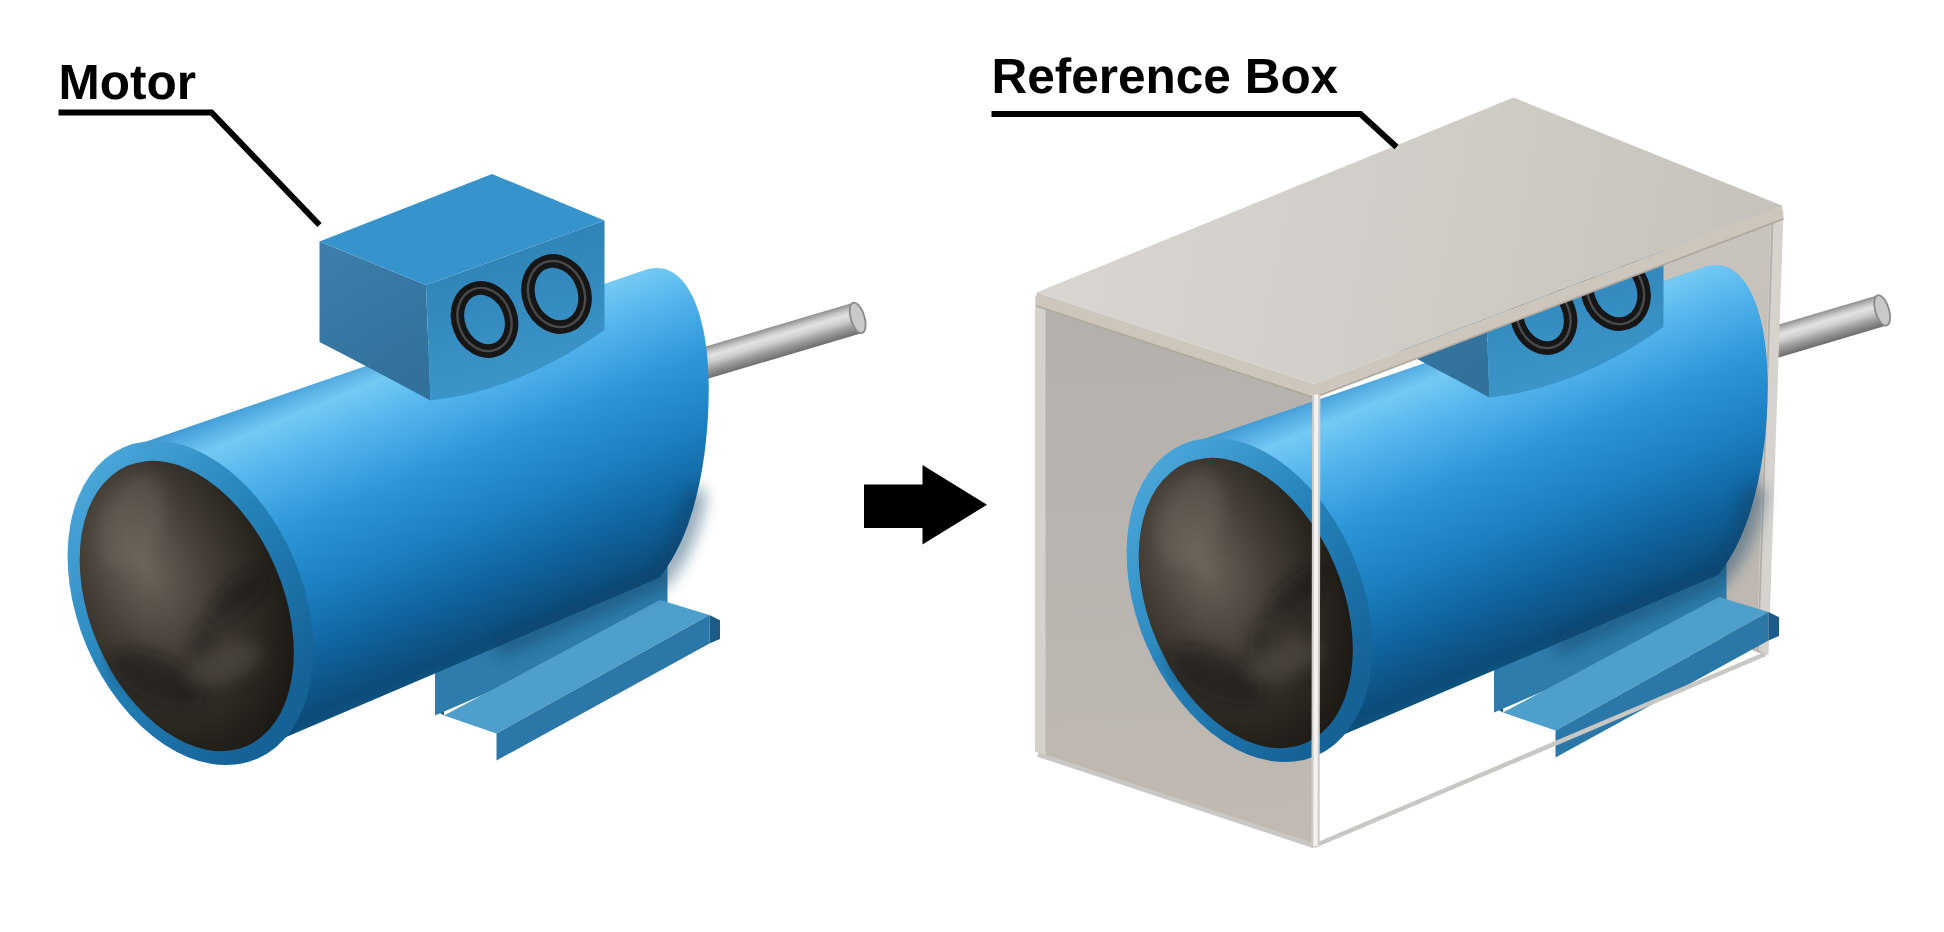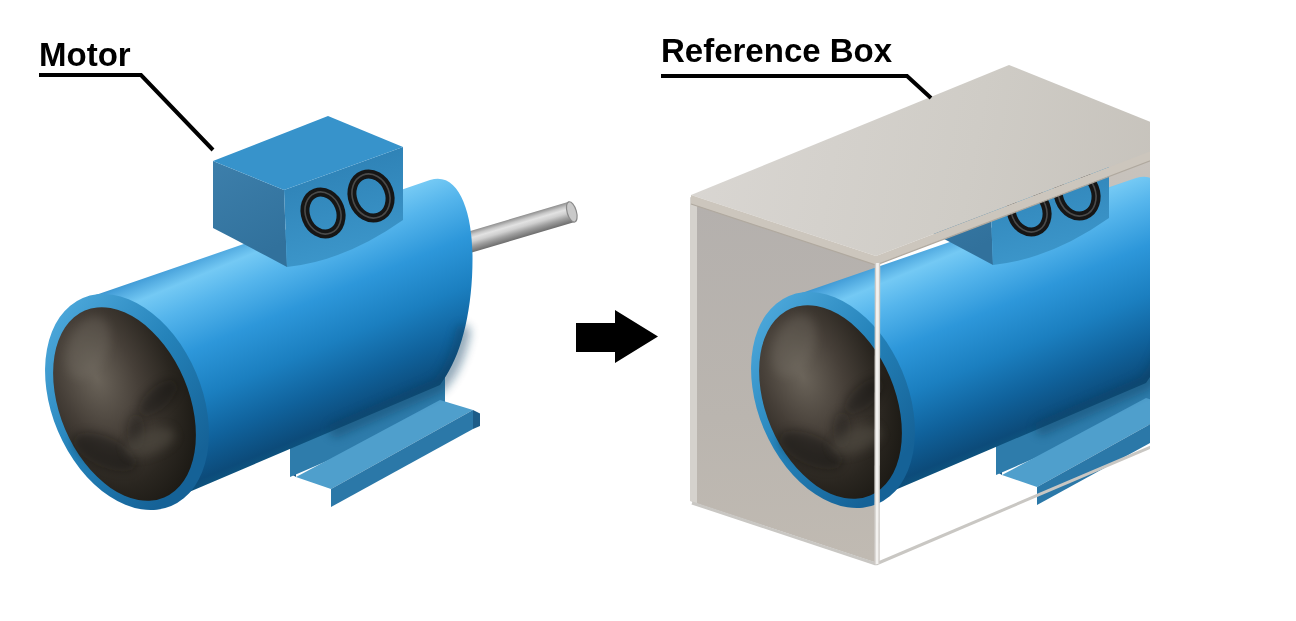"Motor" .stage { width: 1150px -> 1296px }
